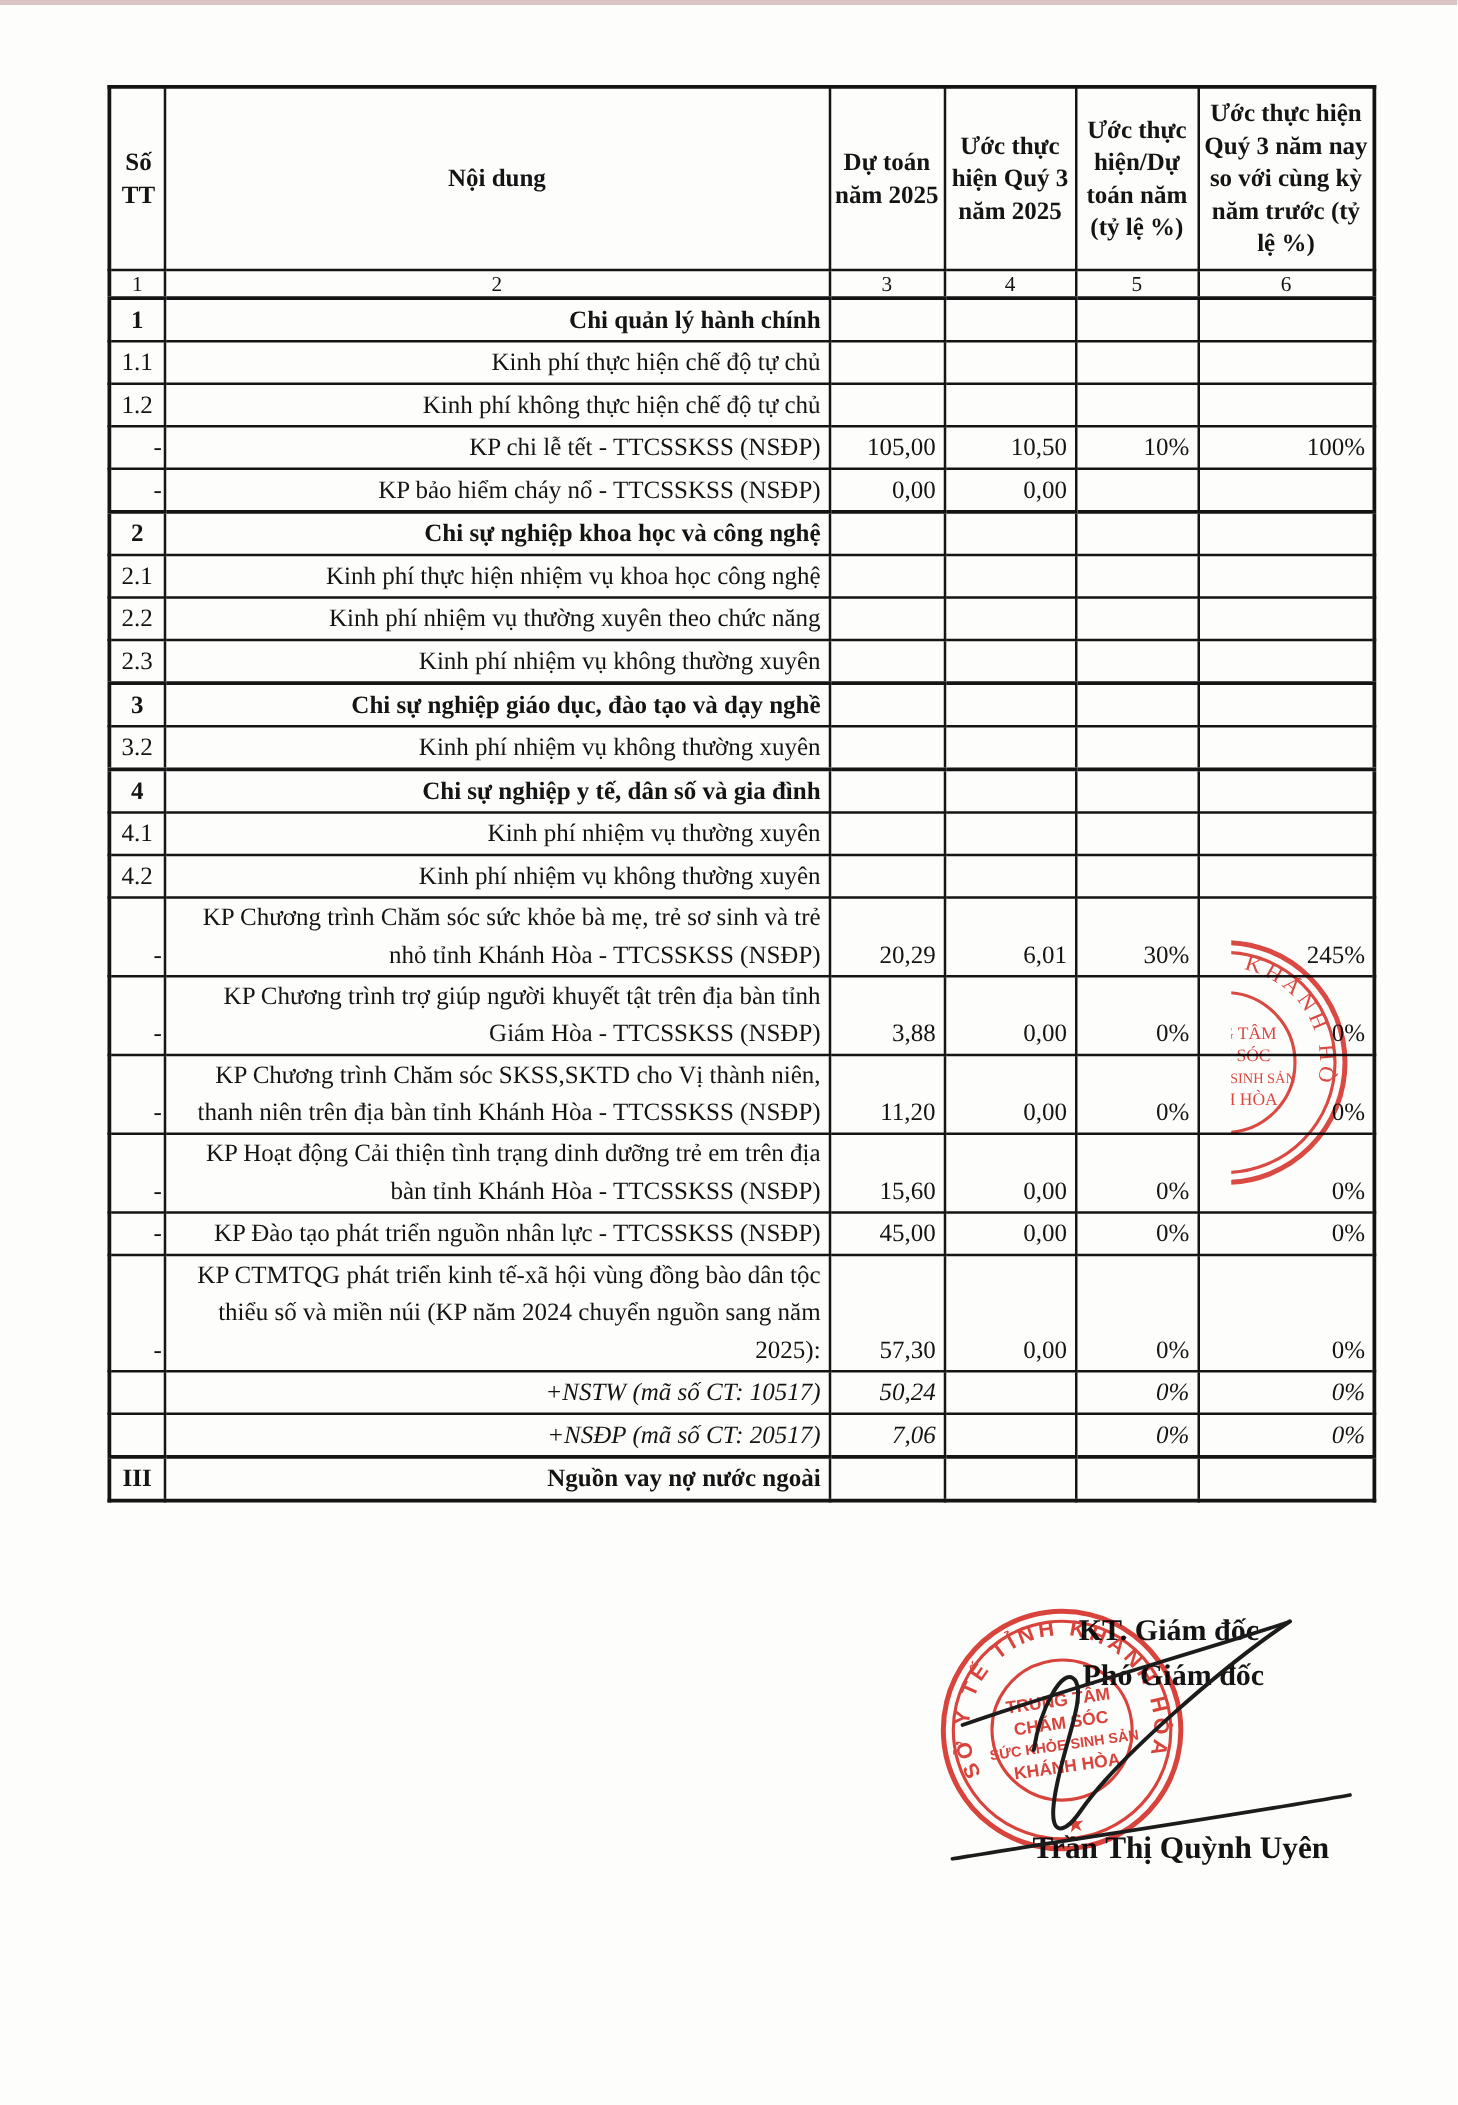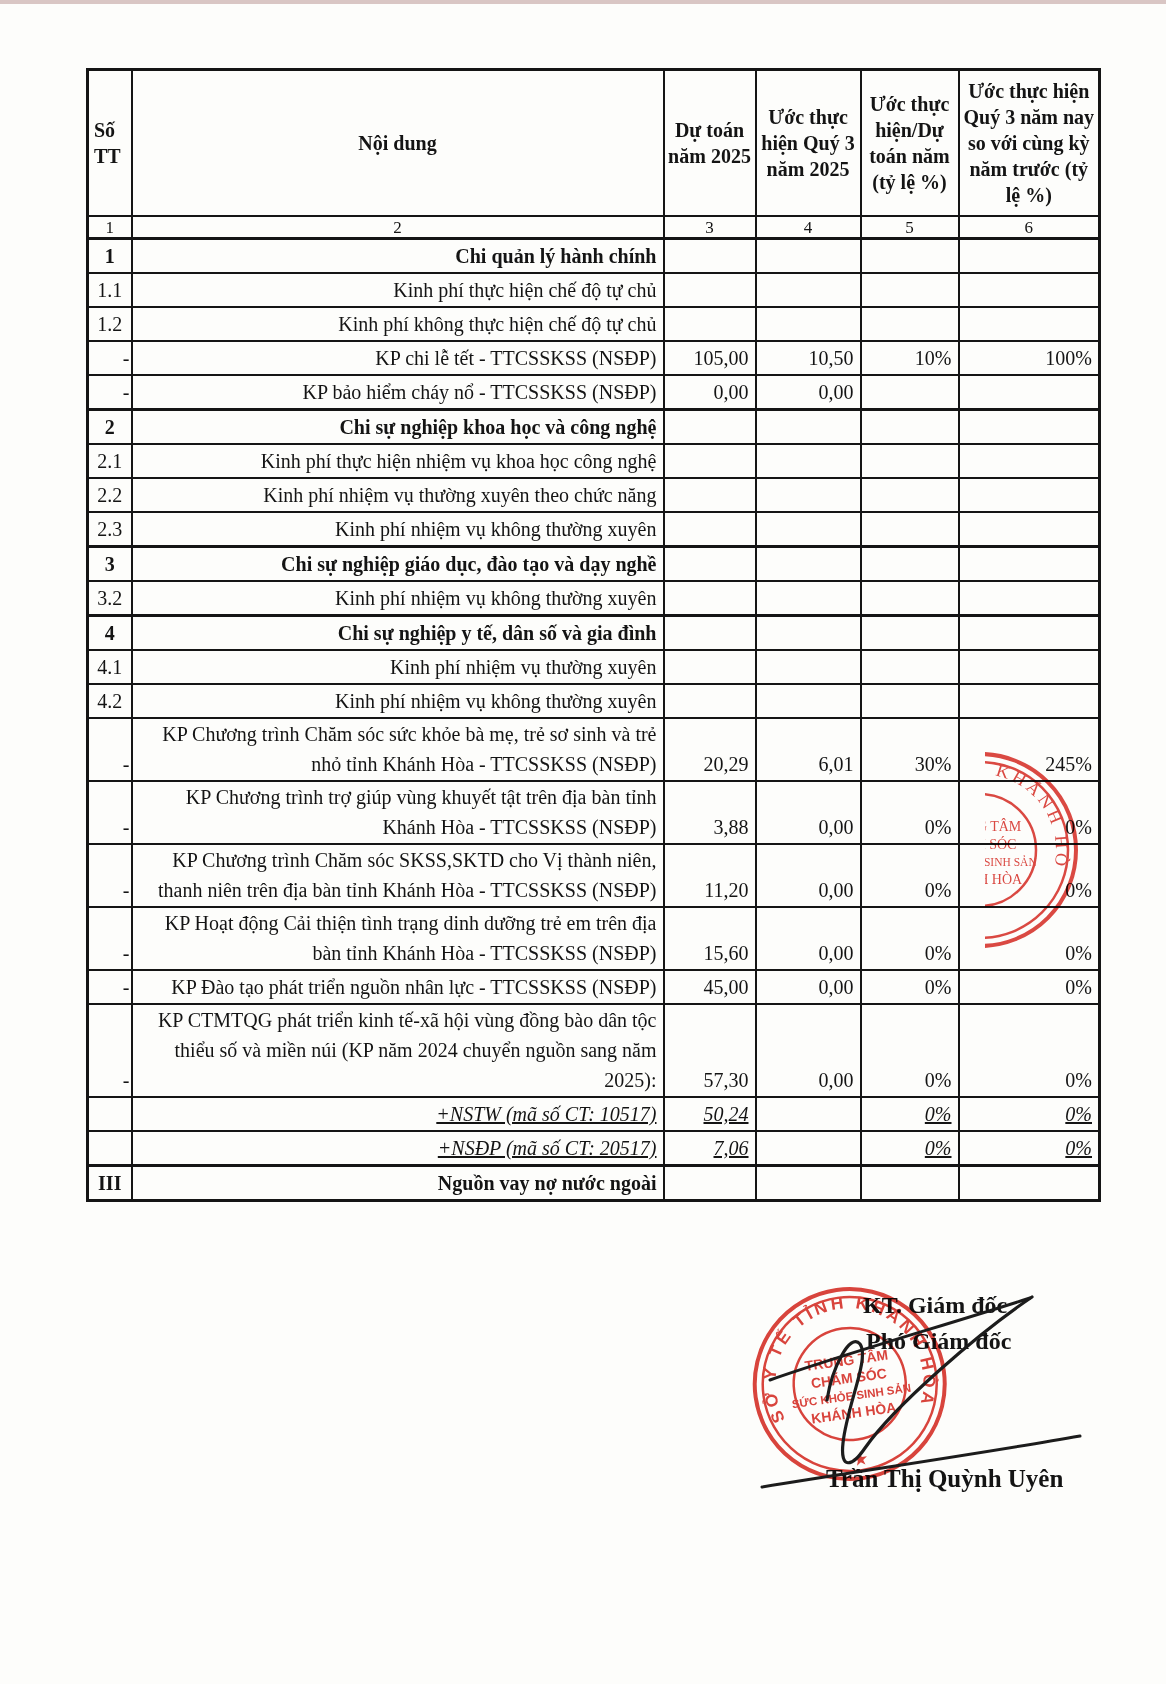"Số TT" thead th.stt-h { text-align: left -> center }
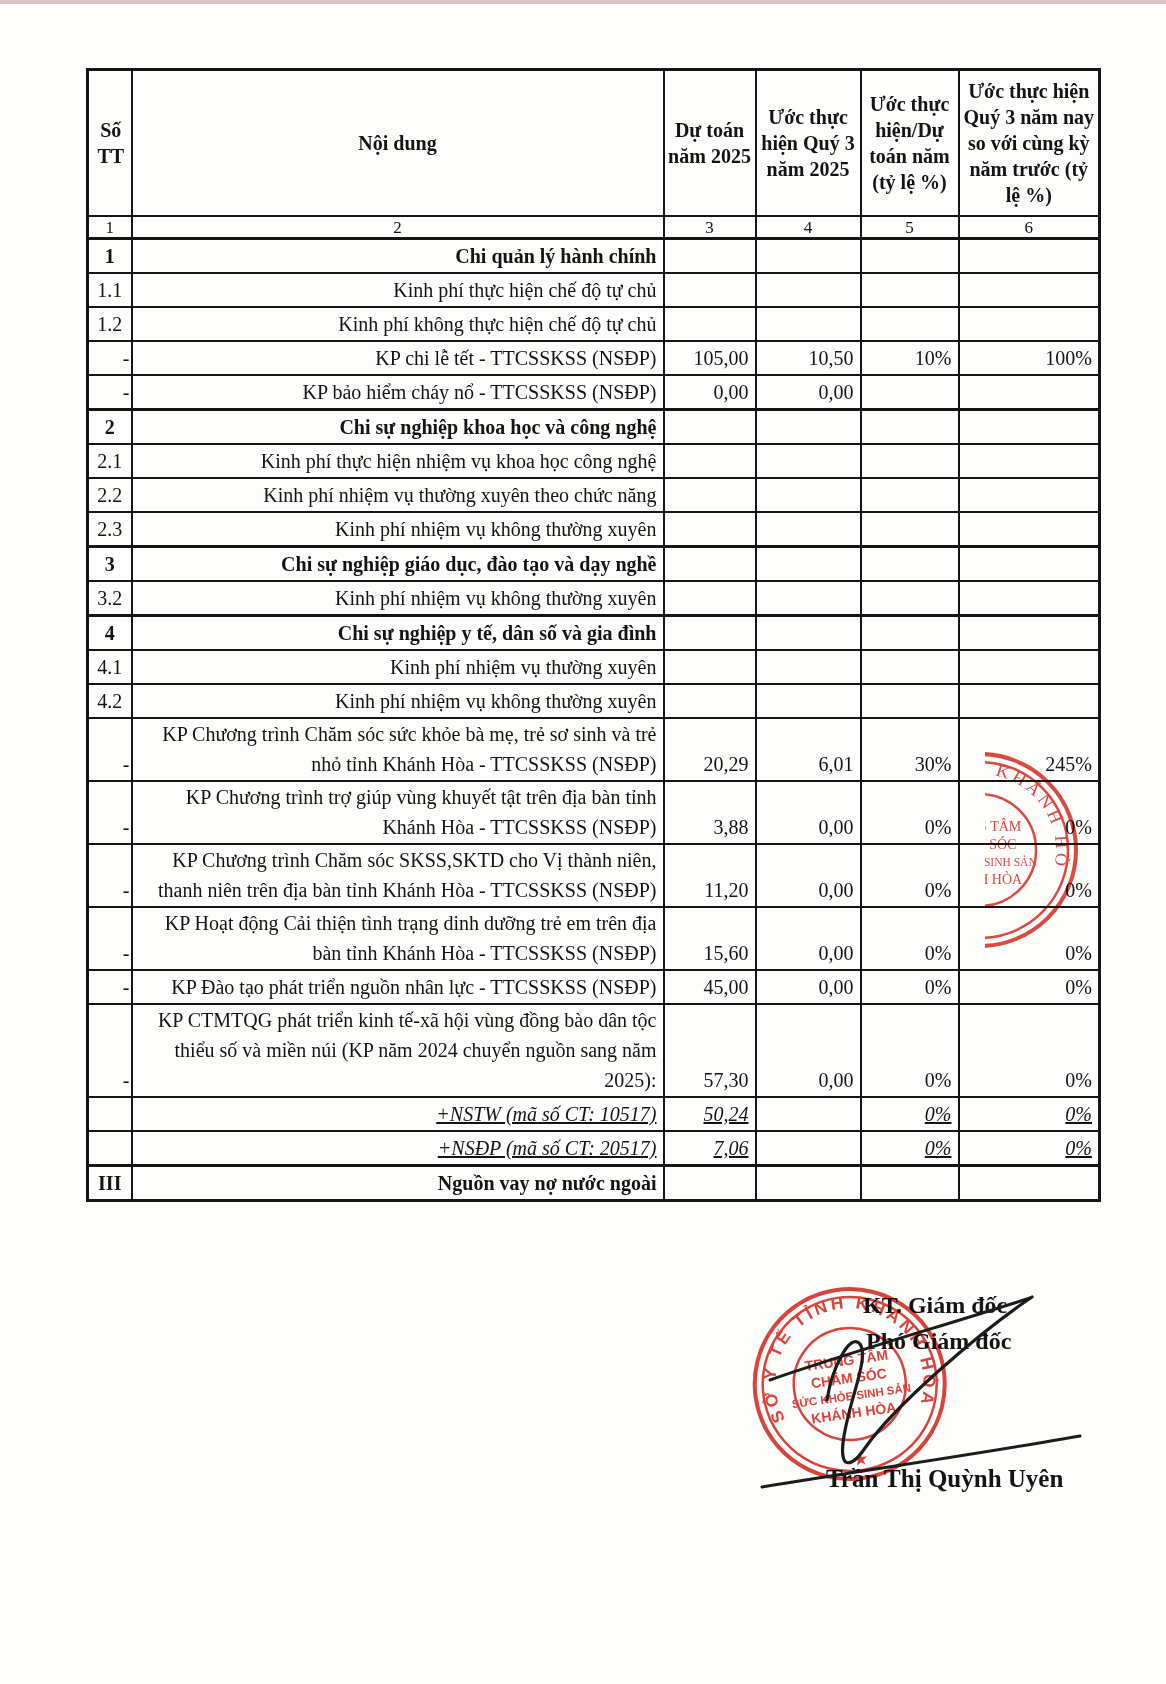"KP Chương trình trợ giúp" td.lbl { text: vùng khuyết tật trên địa bàn tỉnh Khánh -> người khuyết tật trên địa bàn tỉnh Giám }
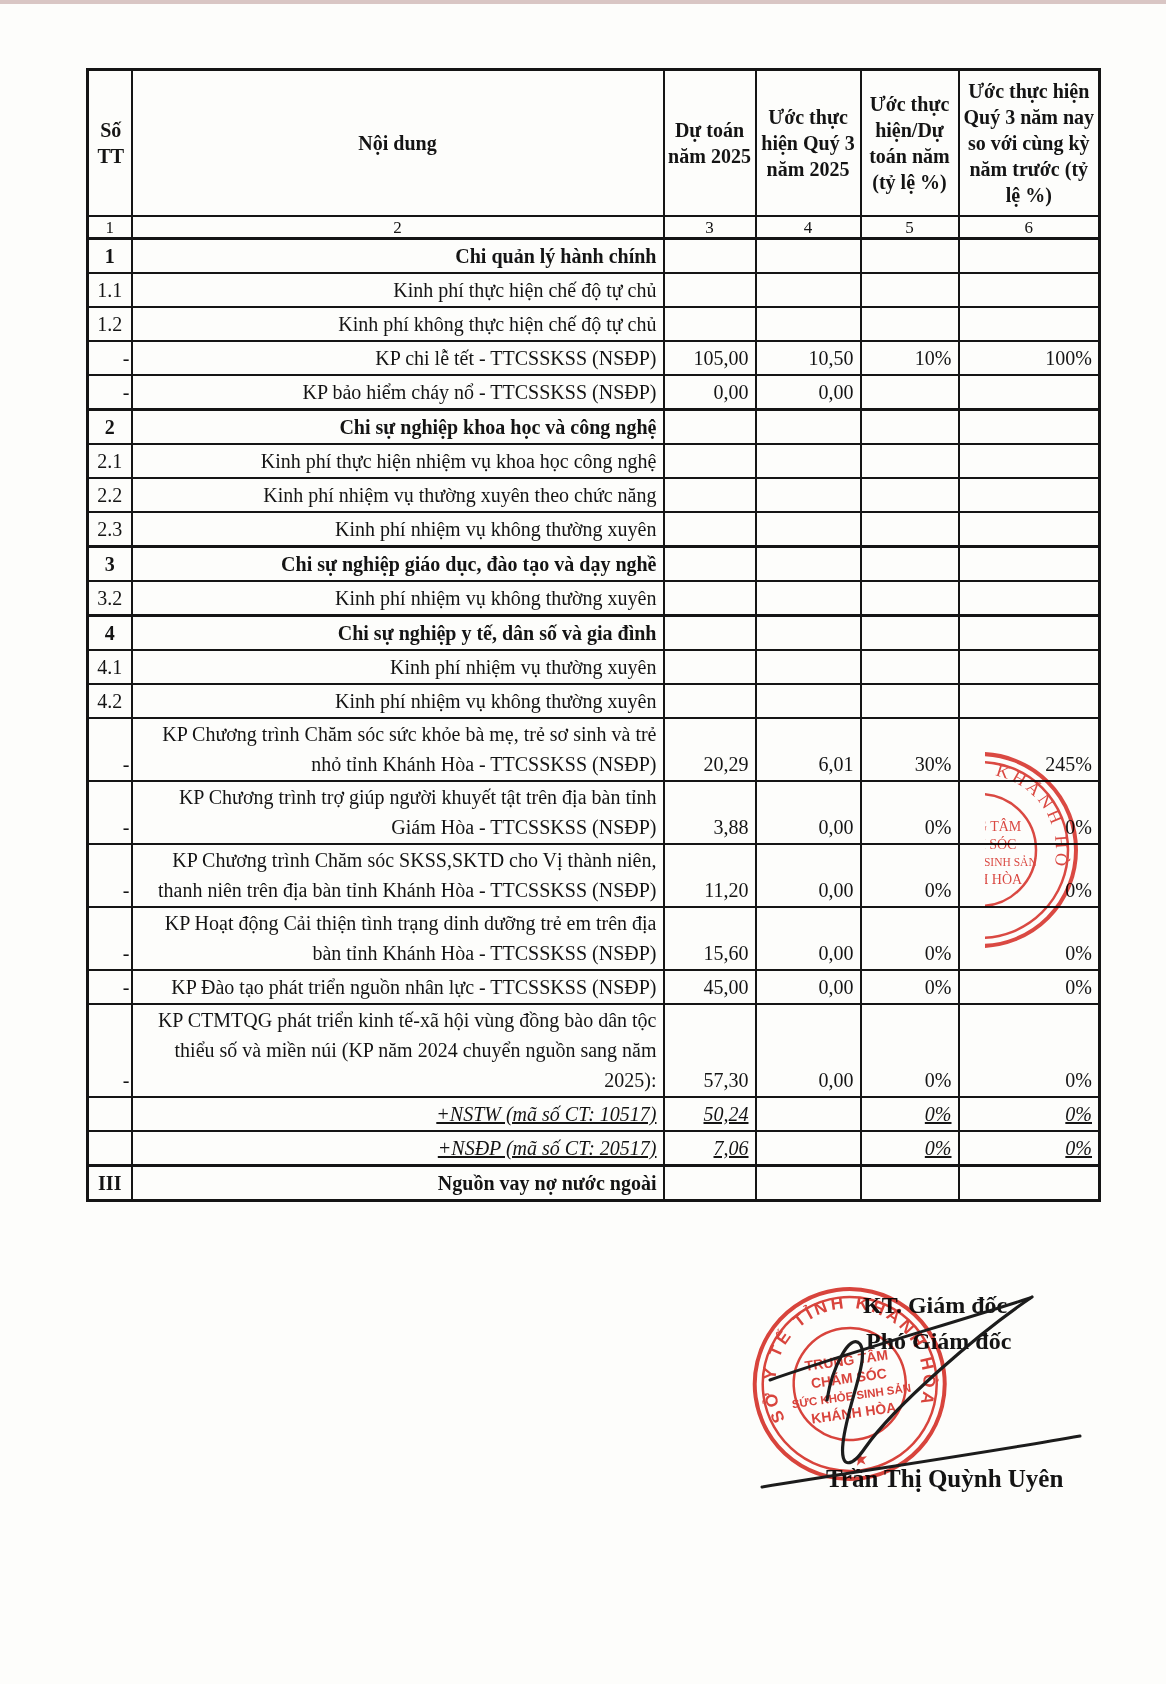"+NSTW (mã số CT: 10517)" tr.sub td { text-decoration: underline -> none }
